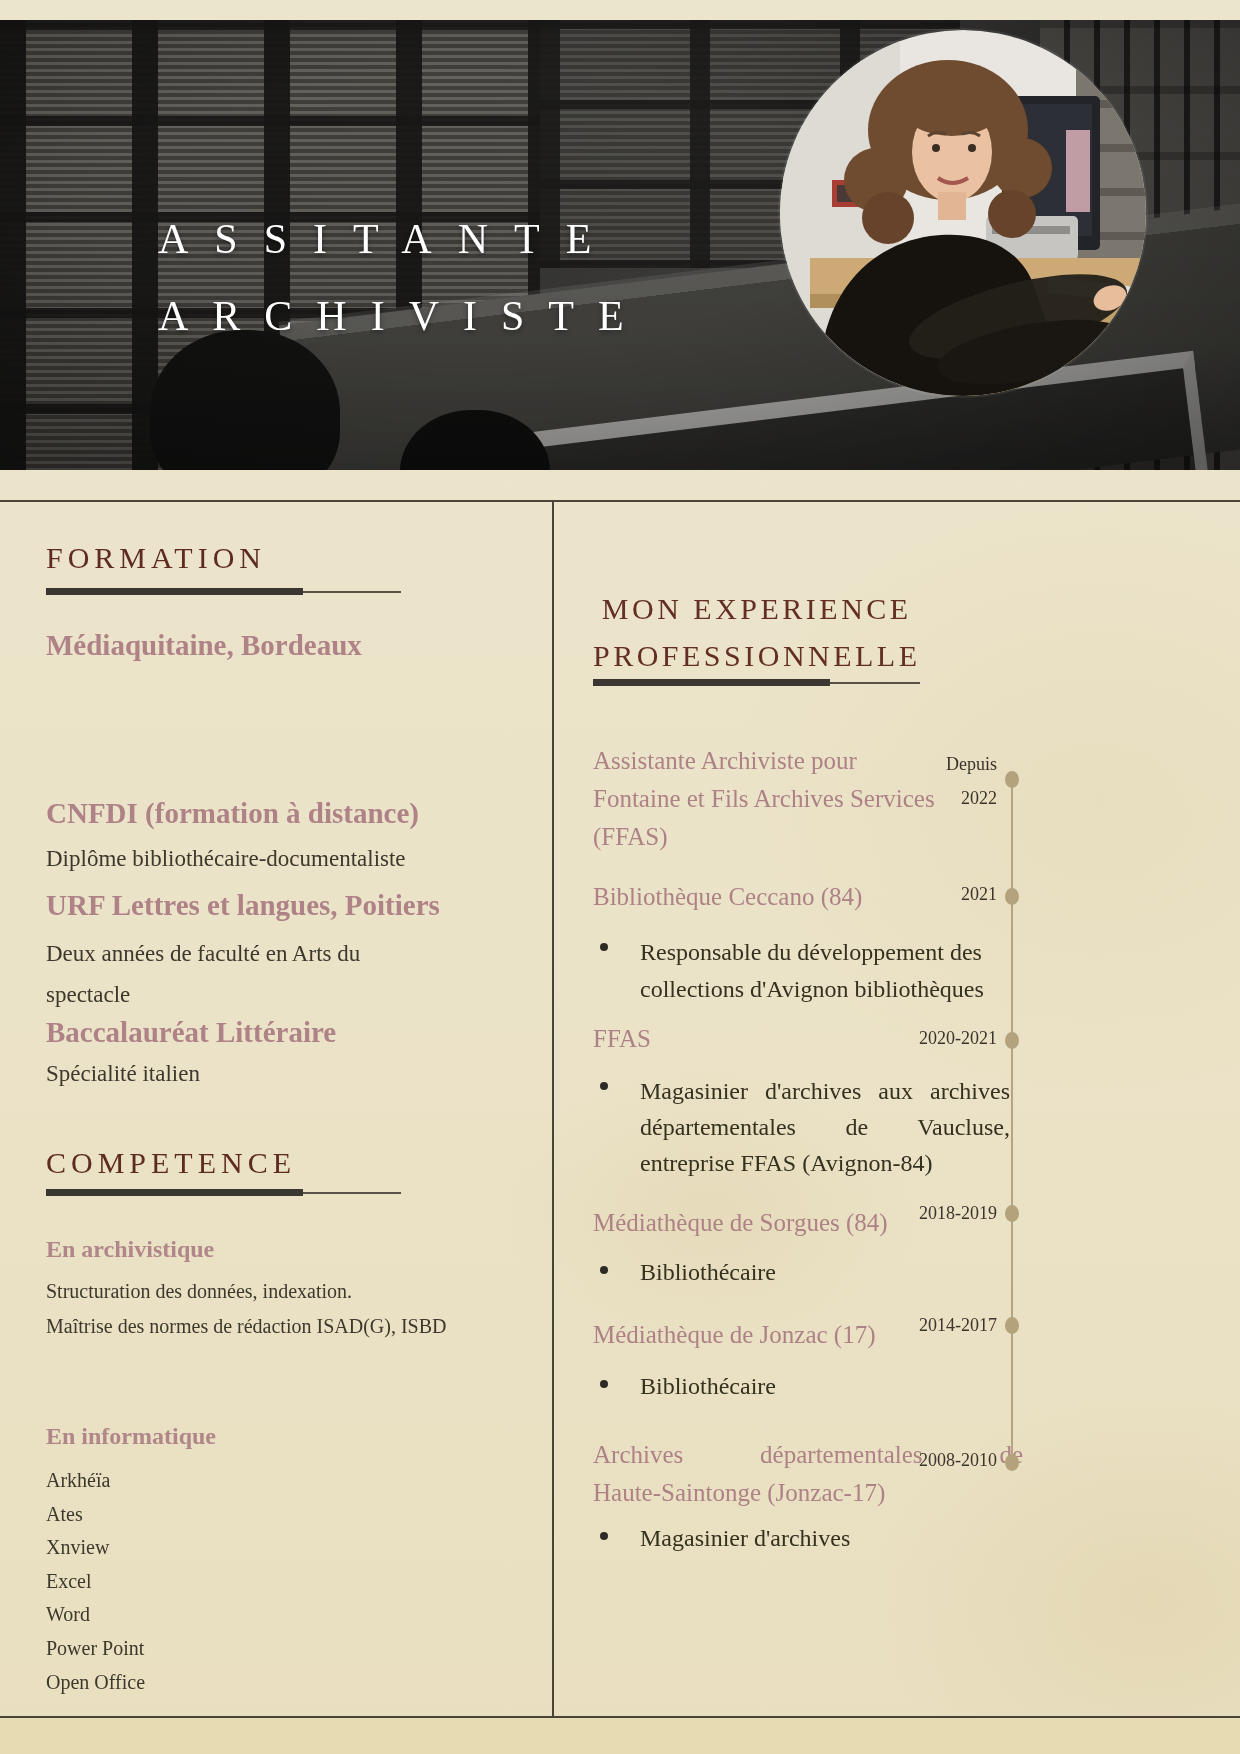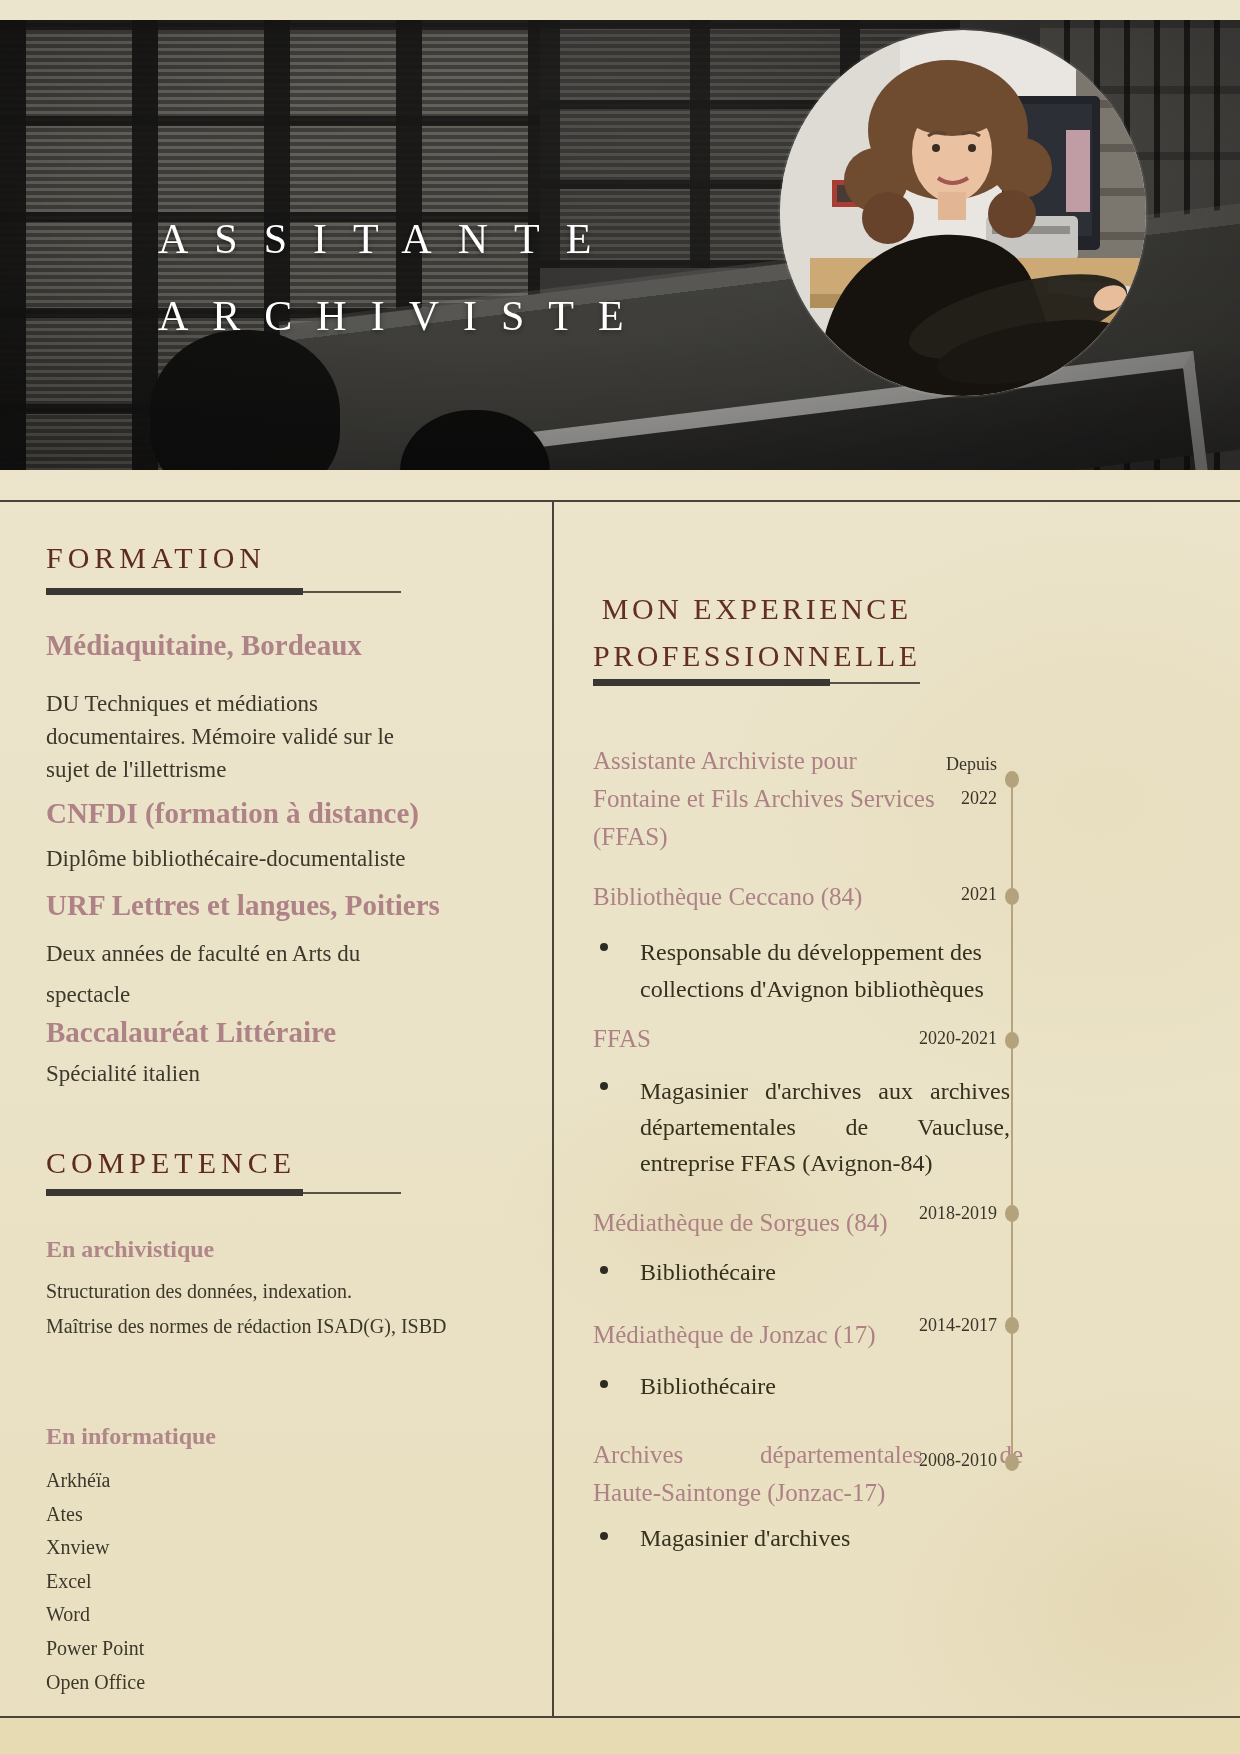"DU Techniques et médiations" div.abs { html: <div> <span>DU Techniques et médiations</span> <span>documentaires. Mémoire validé sur le</span> <span>sujet de l'illettrisme</span> </div> -> none }
